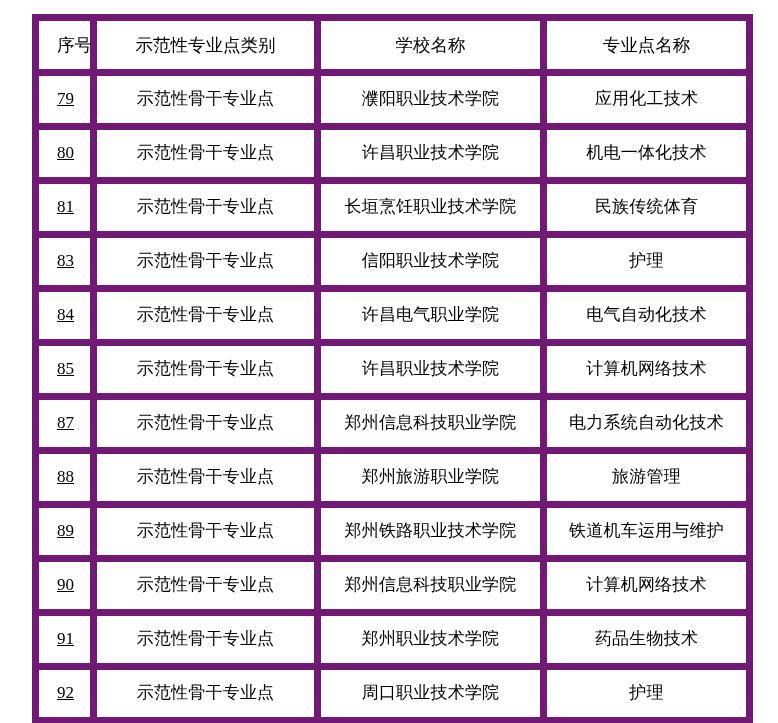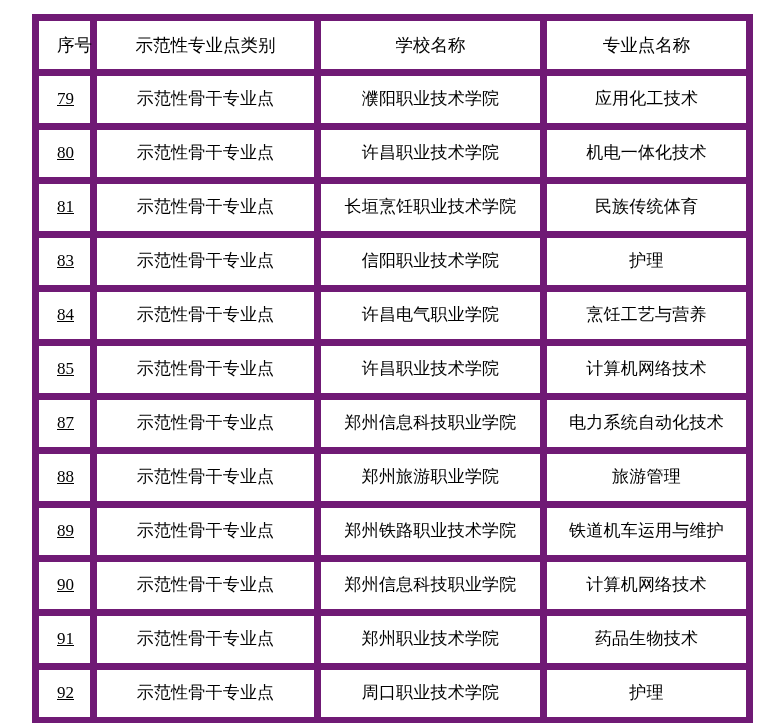"烹饪工艺与营养" td.col-major { text: 烹饪工艺与营养 -> 电气自动化技术 }
